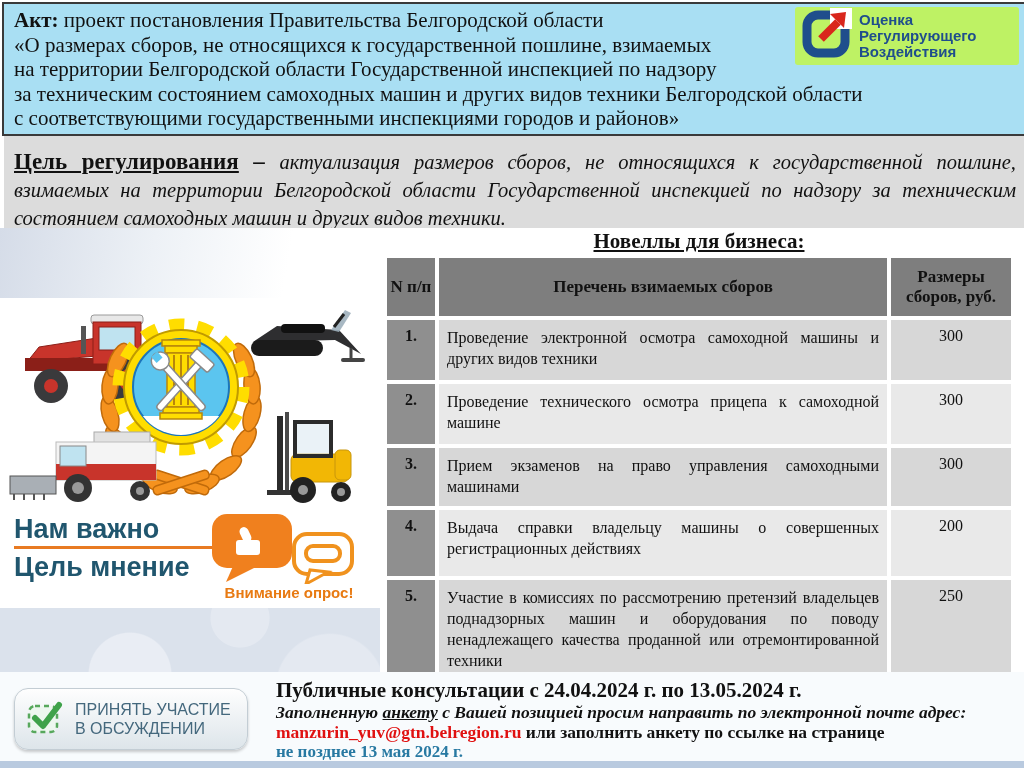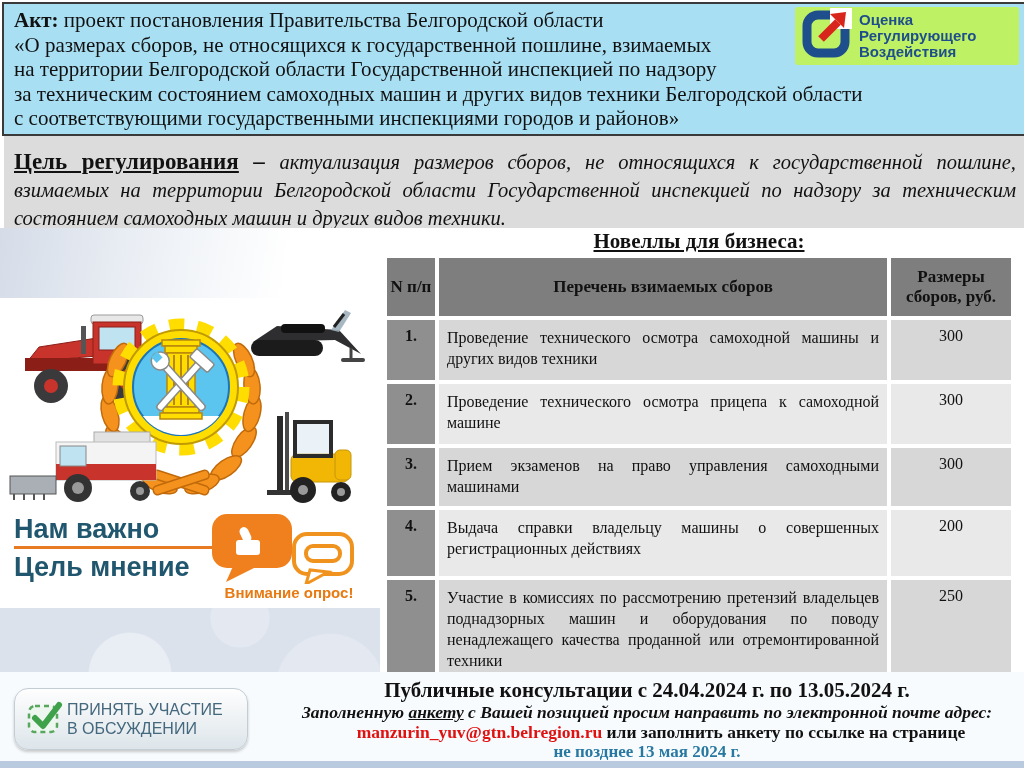"Проведение технического осмотра" td.desc { text: технического -> электронной }
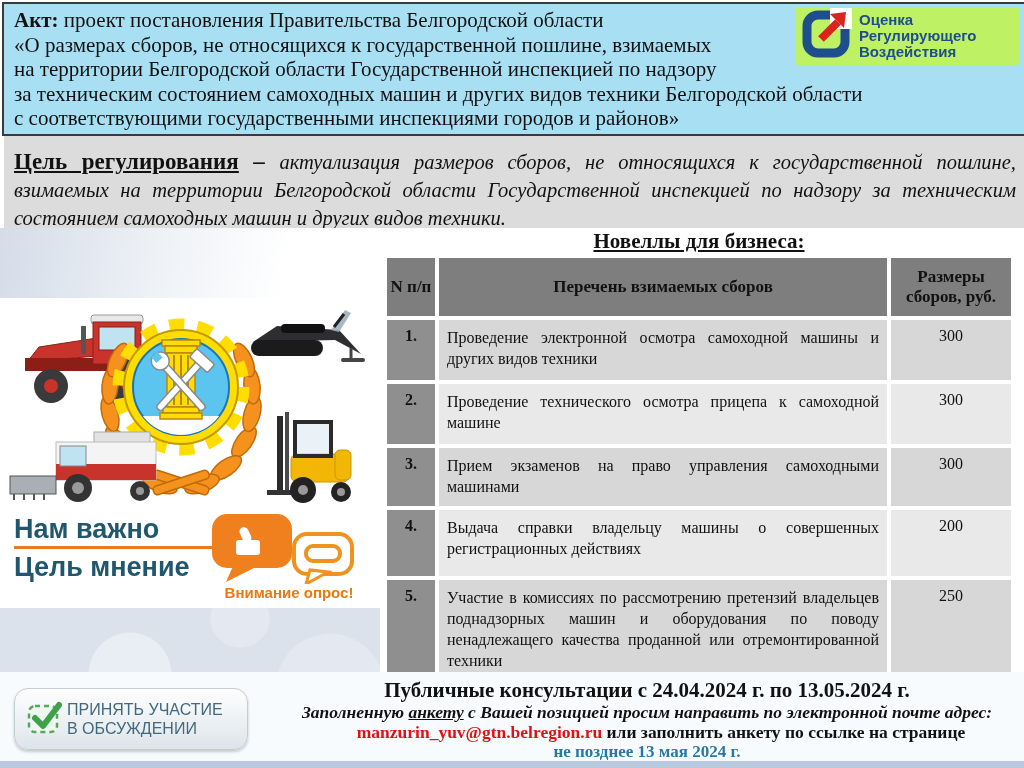"Публичные консультации с 24.04.2024 г." .footer { text-align: center -> left }
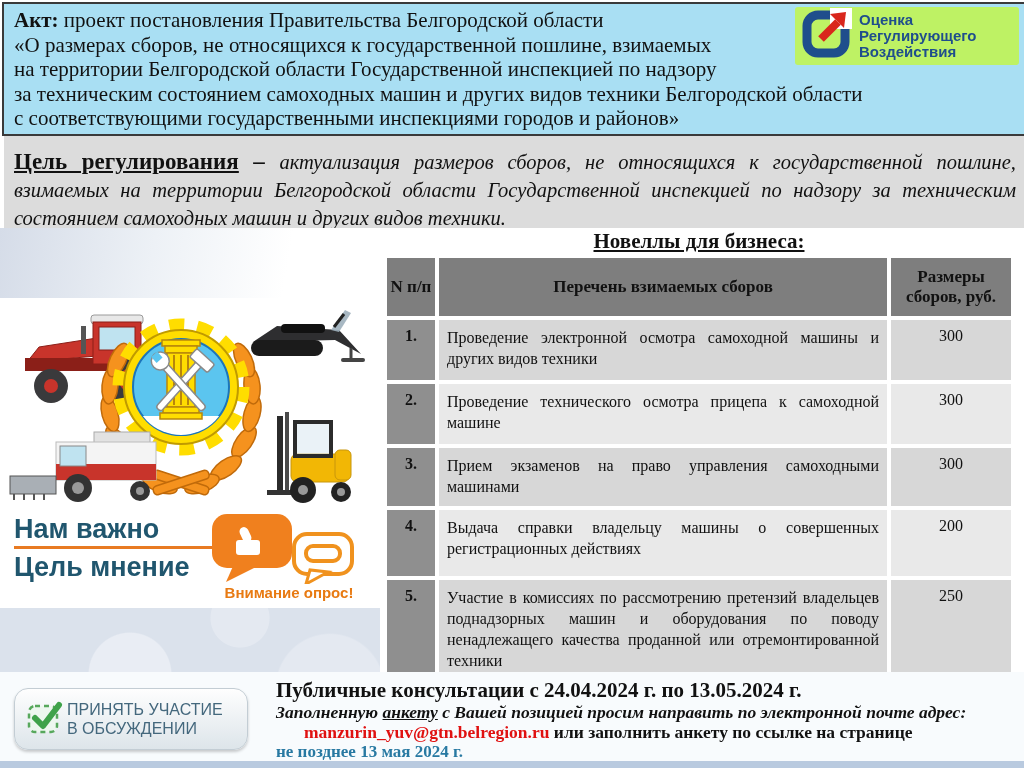"ПРИНЯТЬ УЧАСТИЕ" .participate { gap: 2px -> 10px }
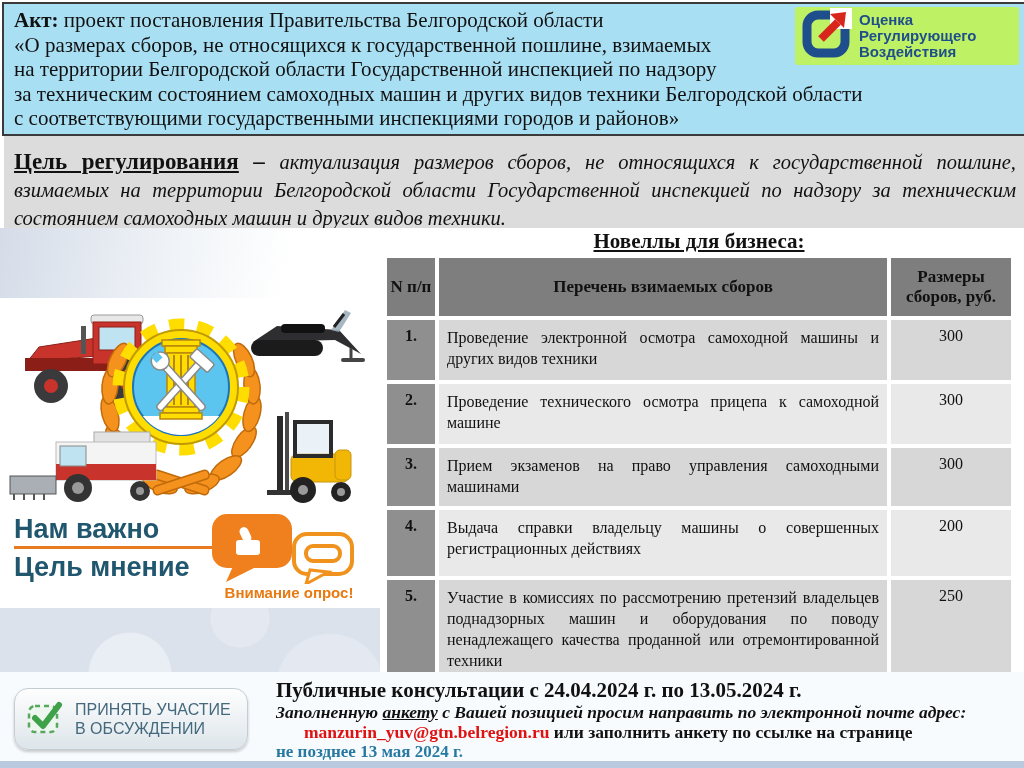"manzurin_yuv@gtn.belregion.ru" .f3 .email { margin-left: 28px -> none }
